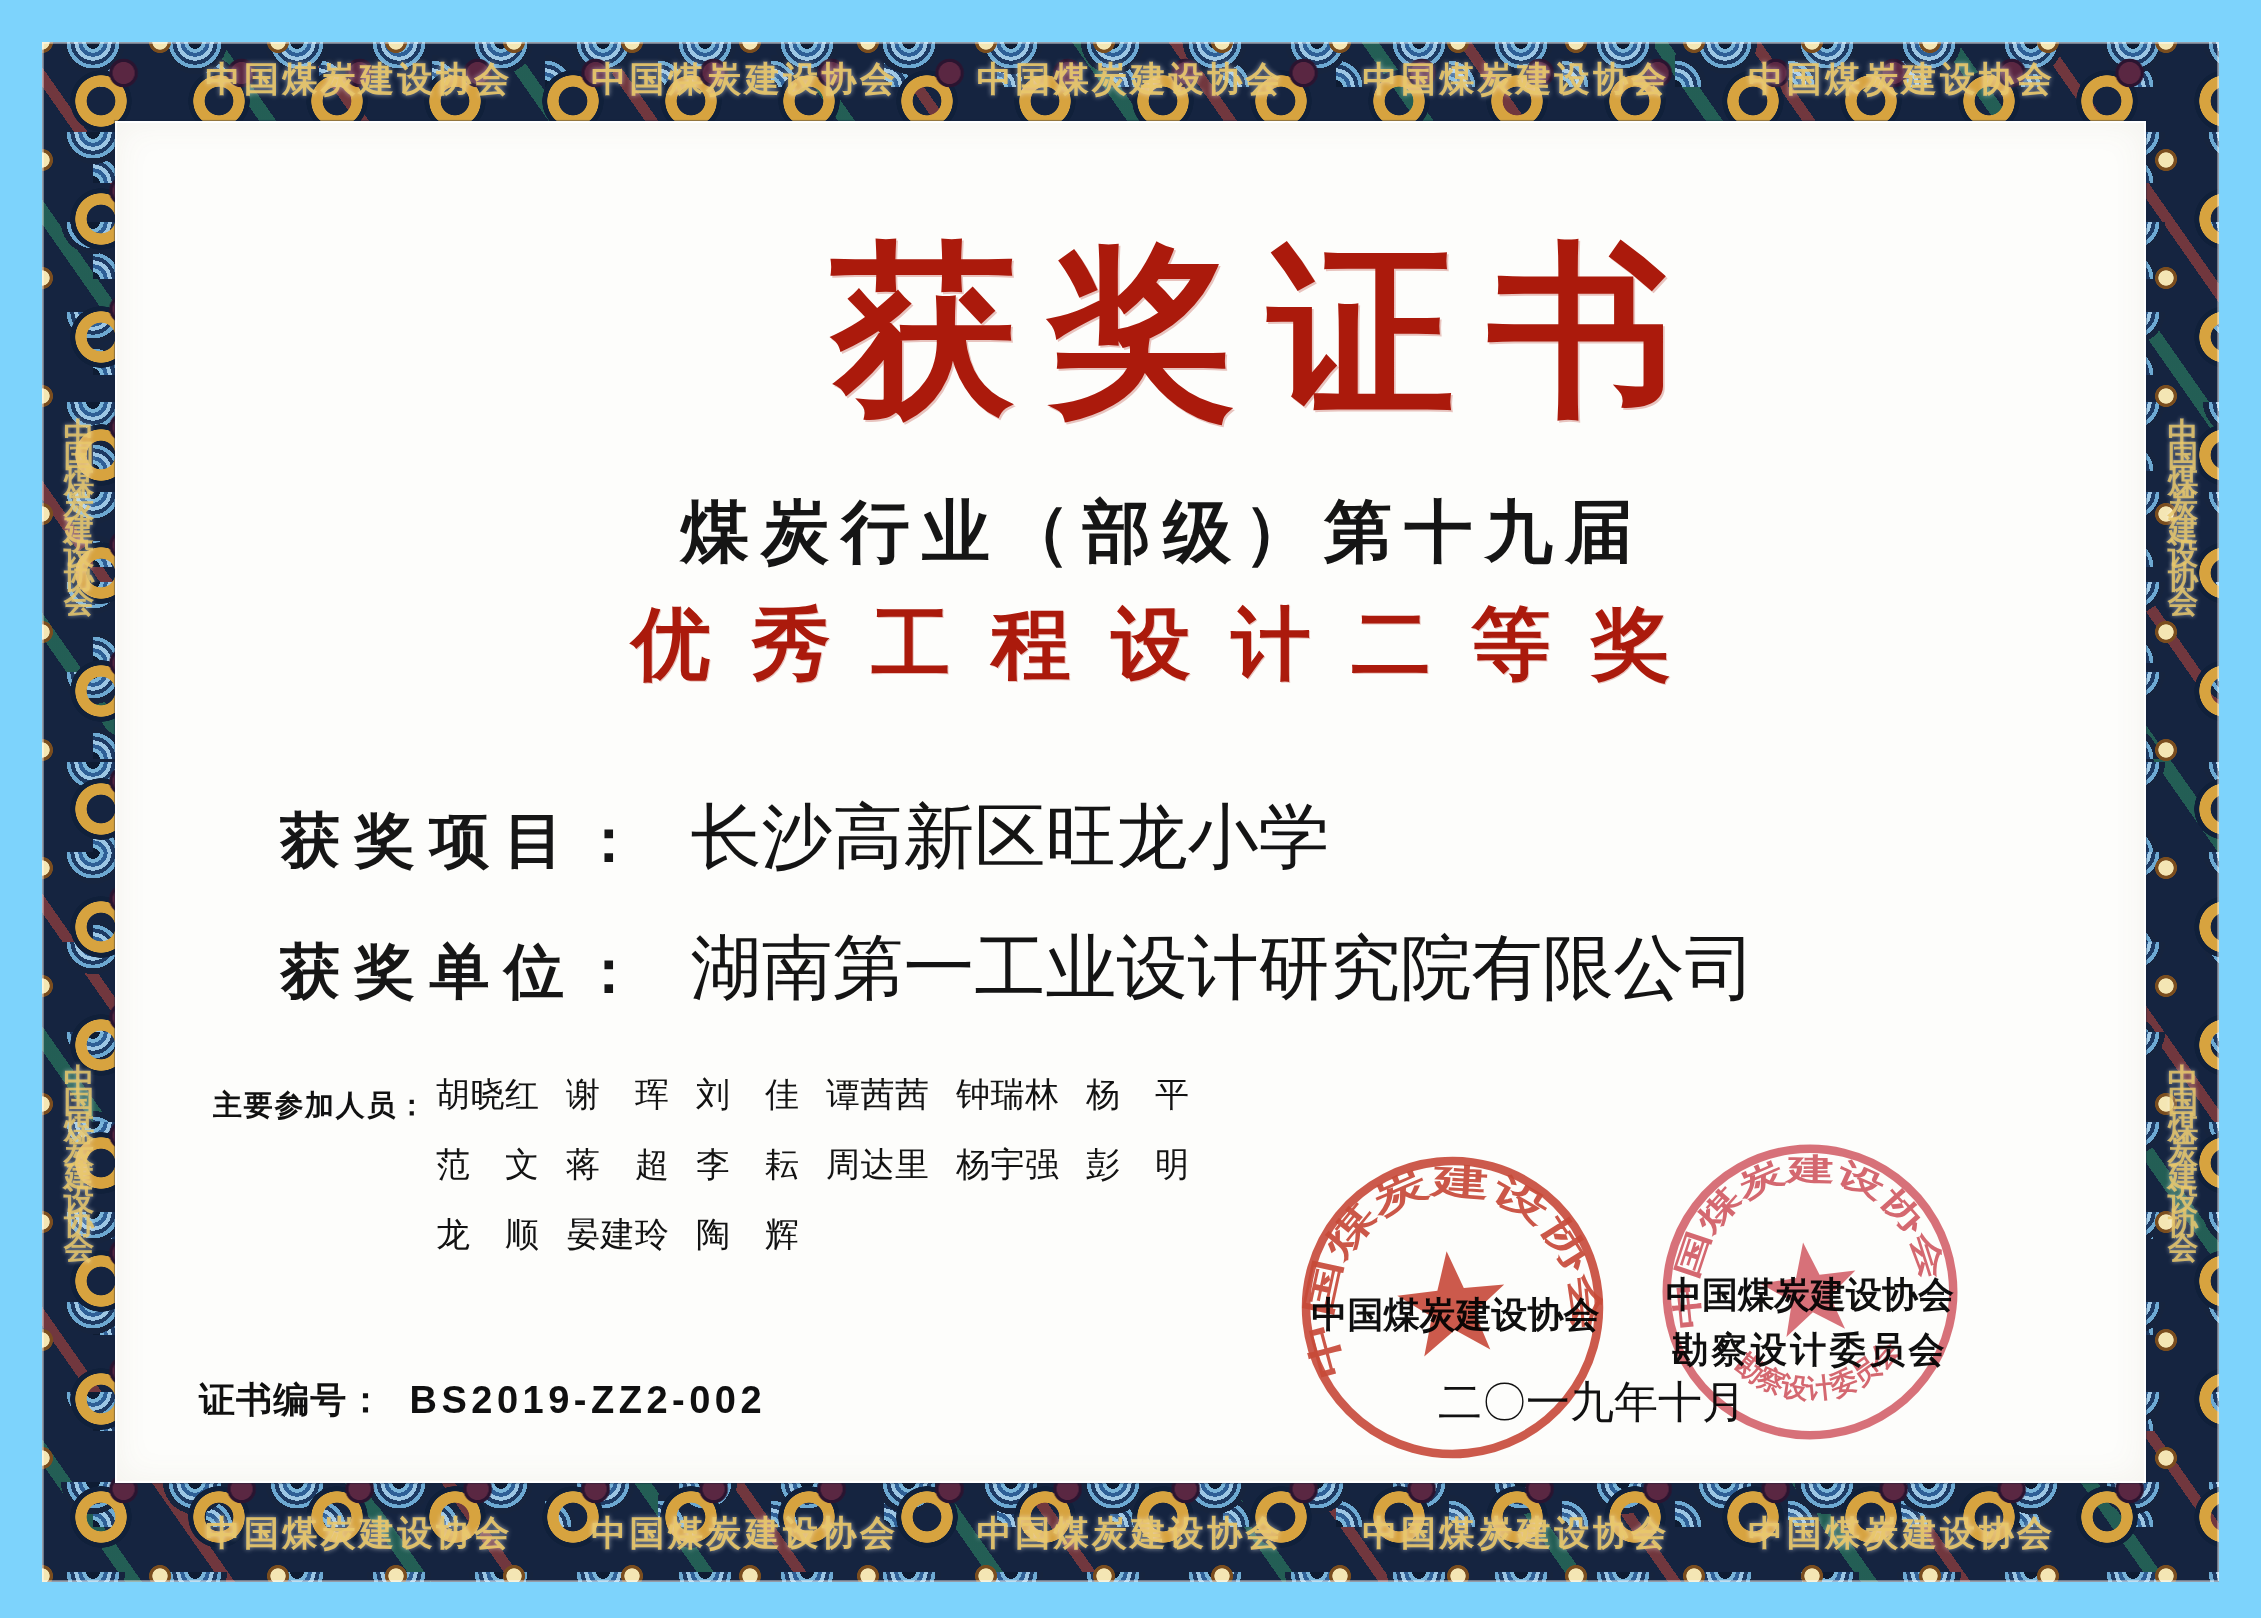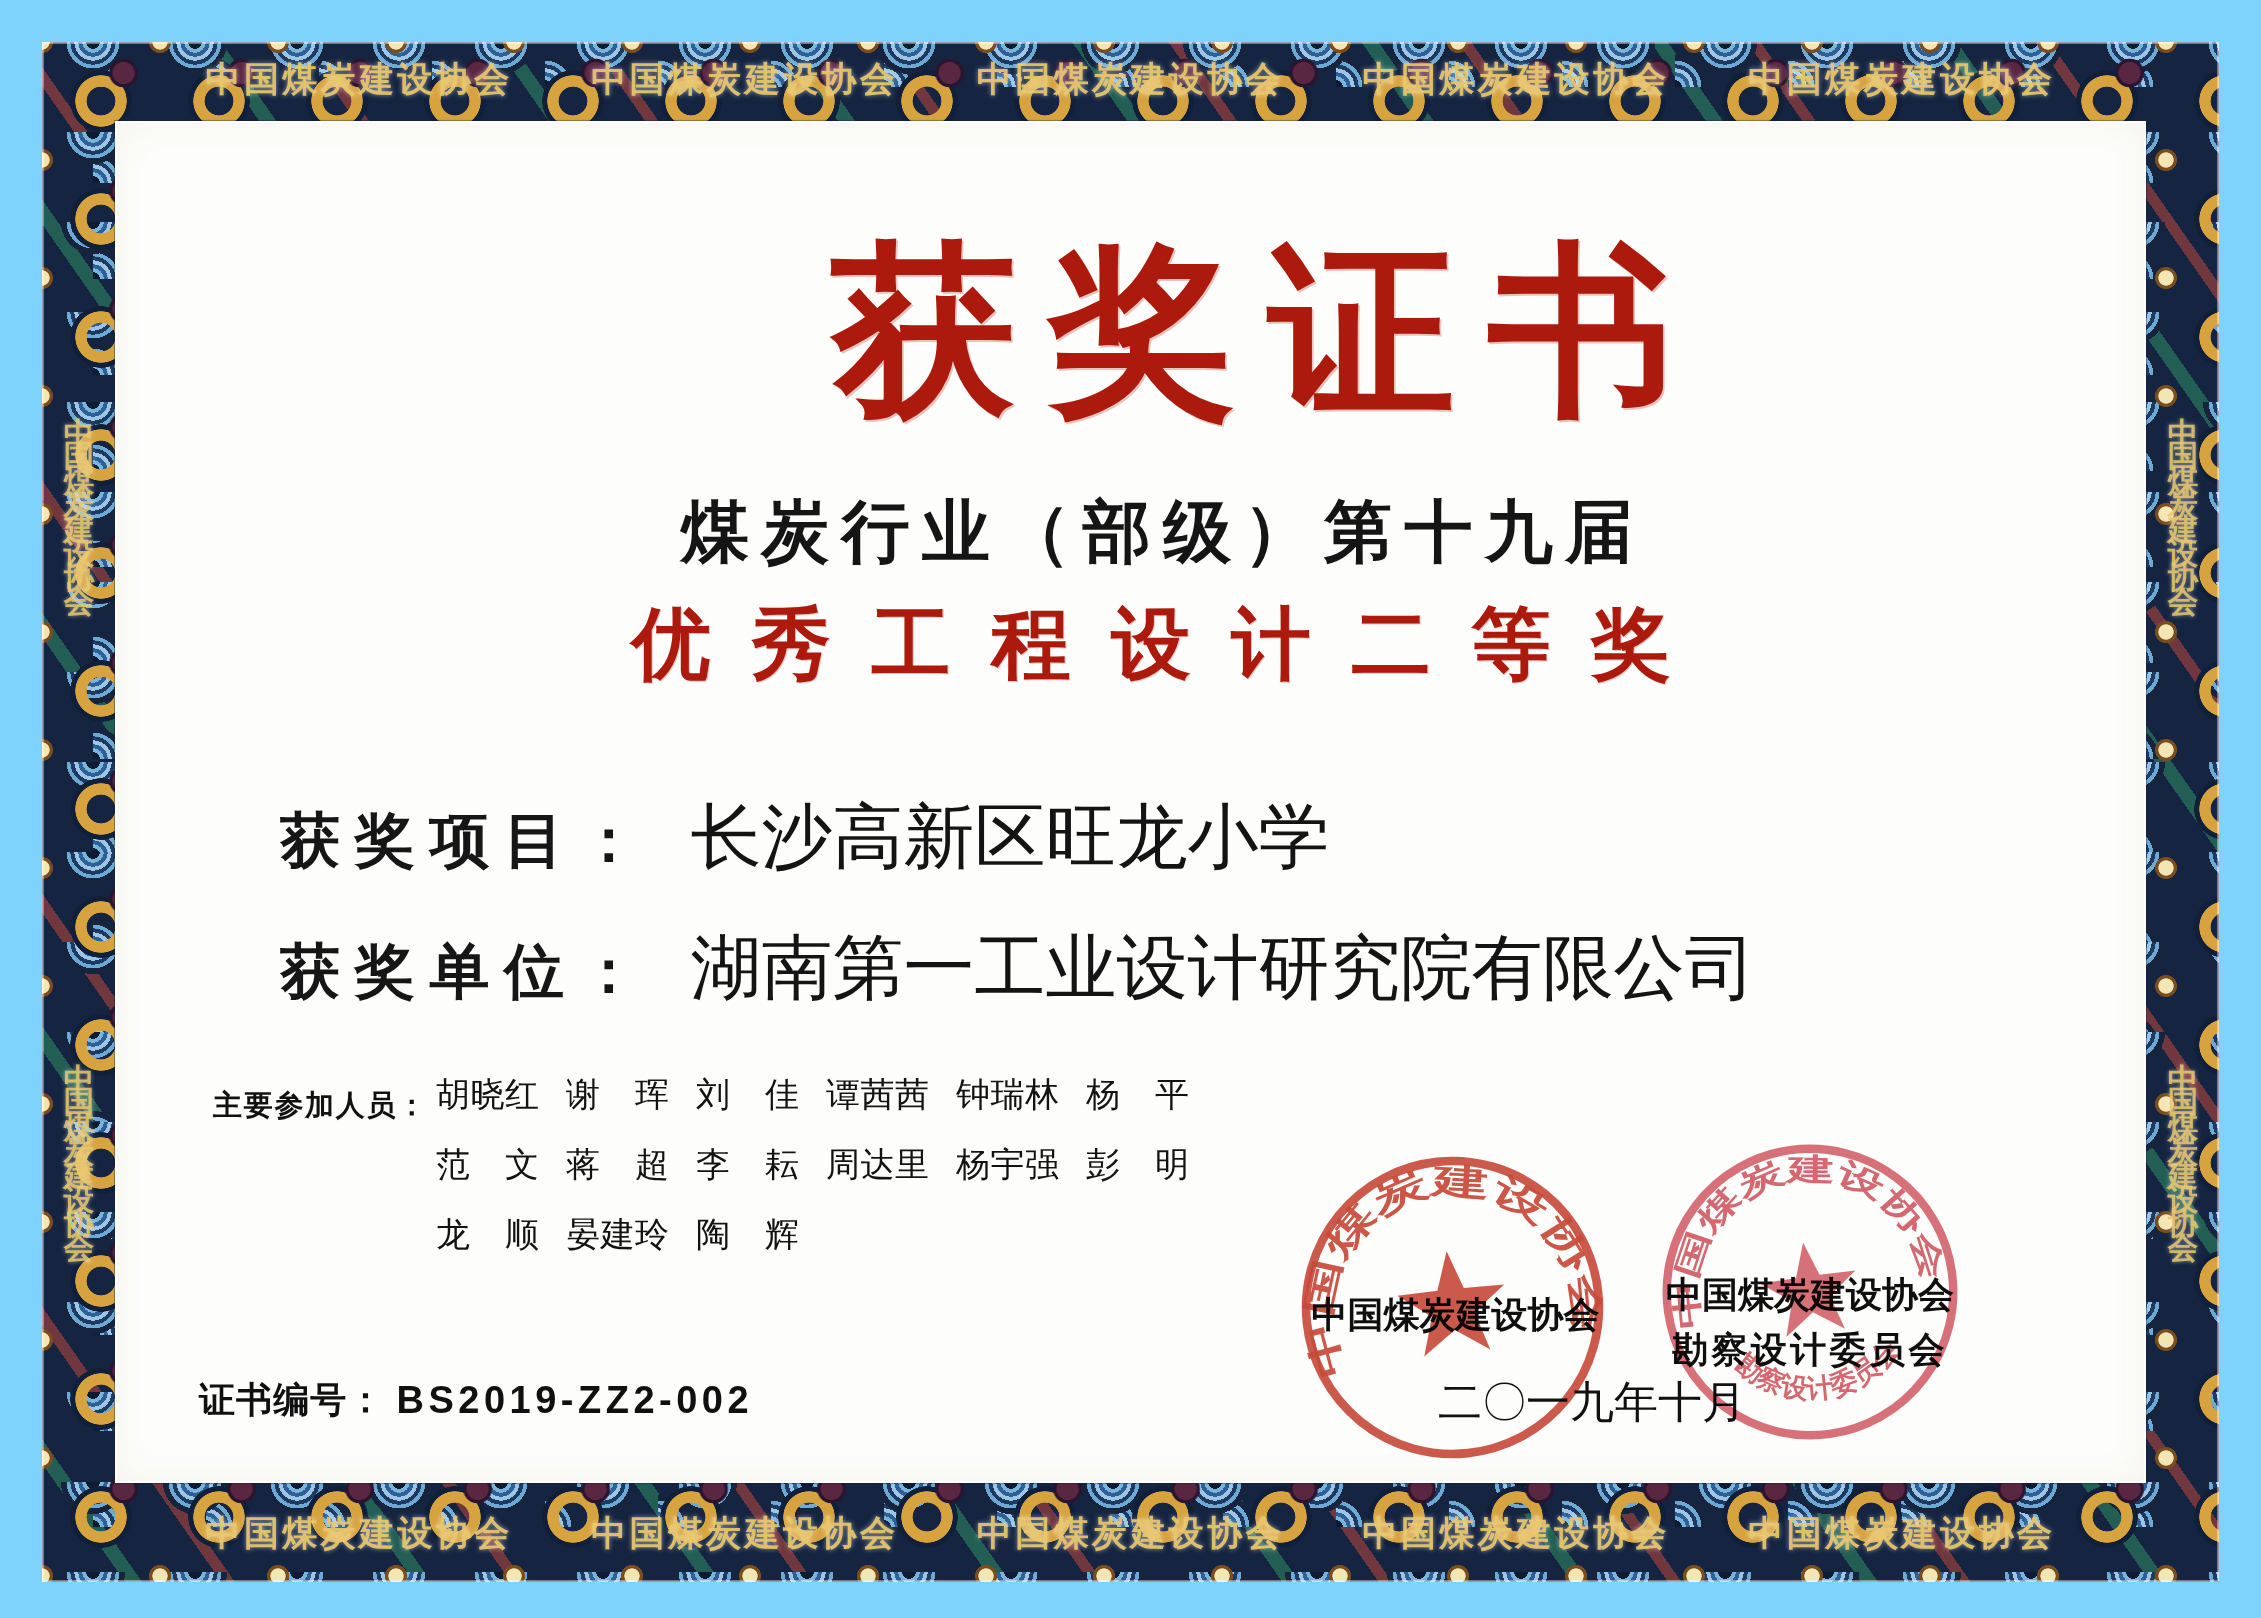"BS2019-ZZ2-002" .svalue { margin-left: 12px -> 25px }
